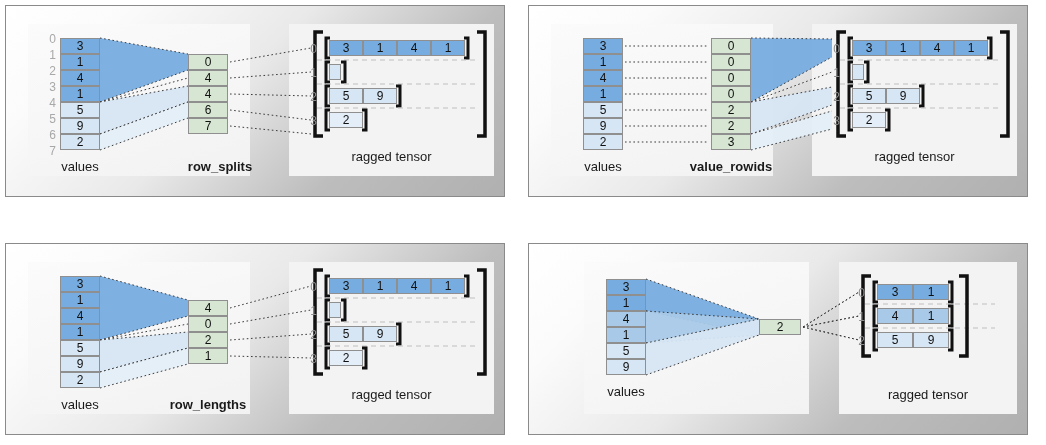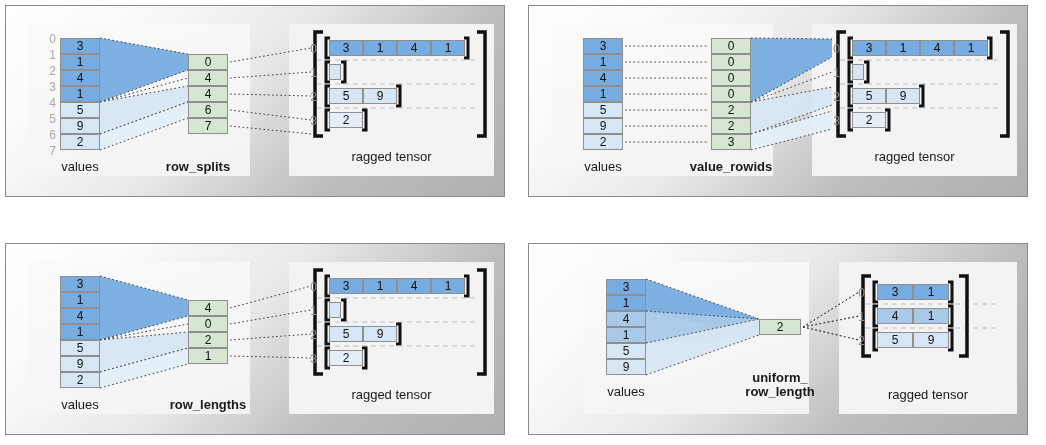"row_splits" div.caption { left: 138px -> 160px }
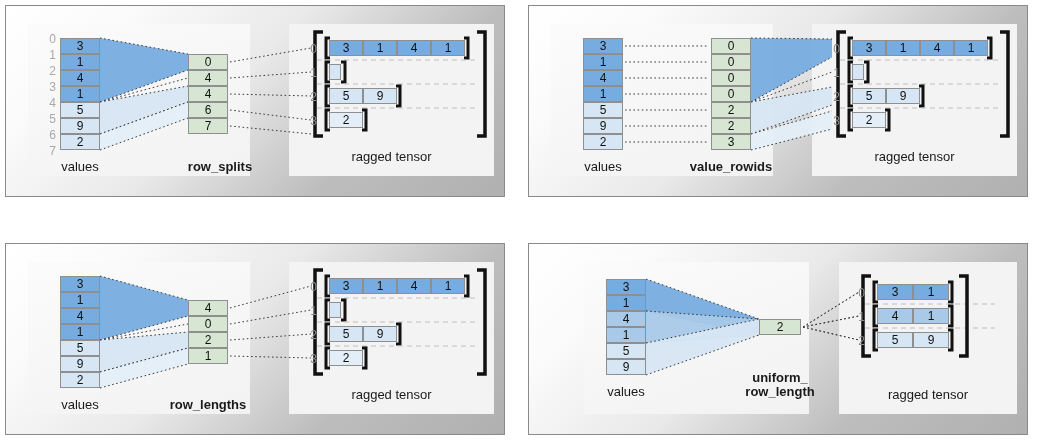"uniform_" div.caption { html: <div>uniform_ row_length</div> -> none }
